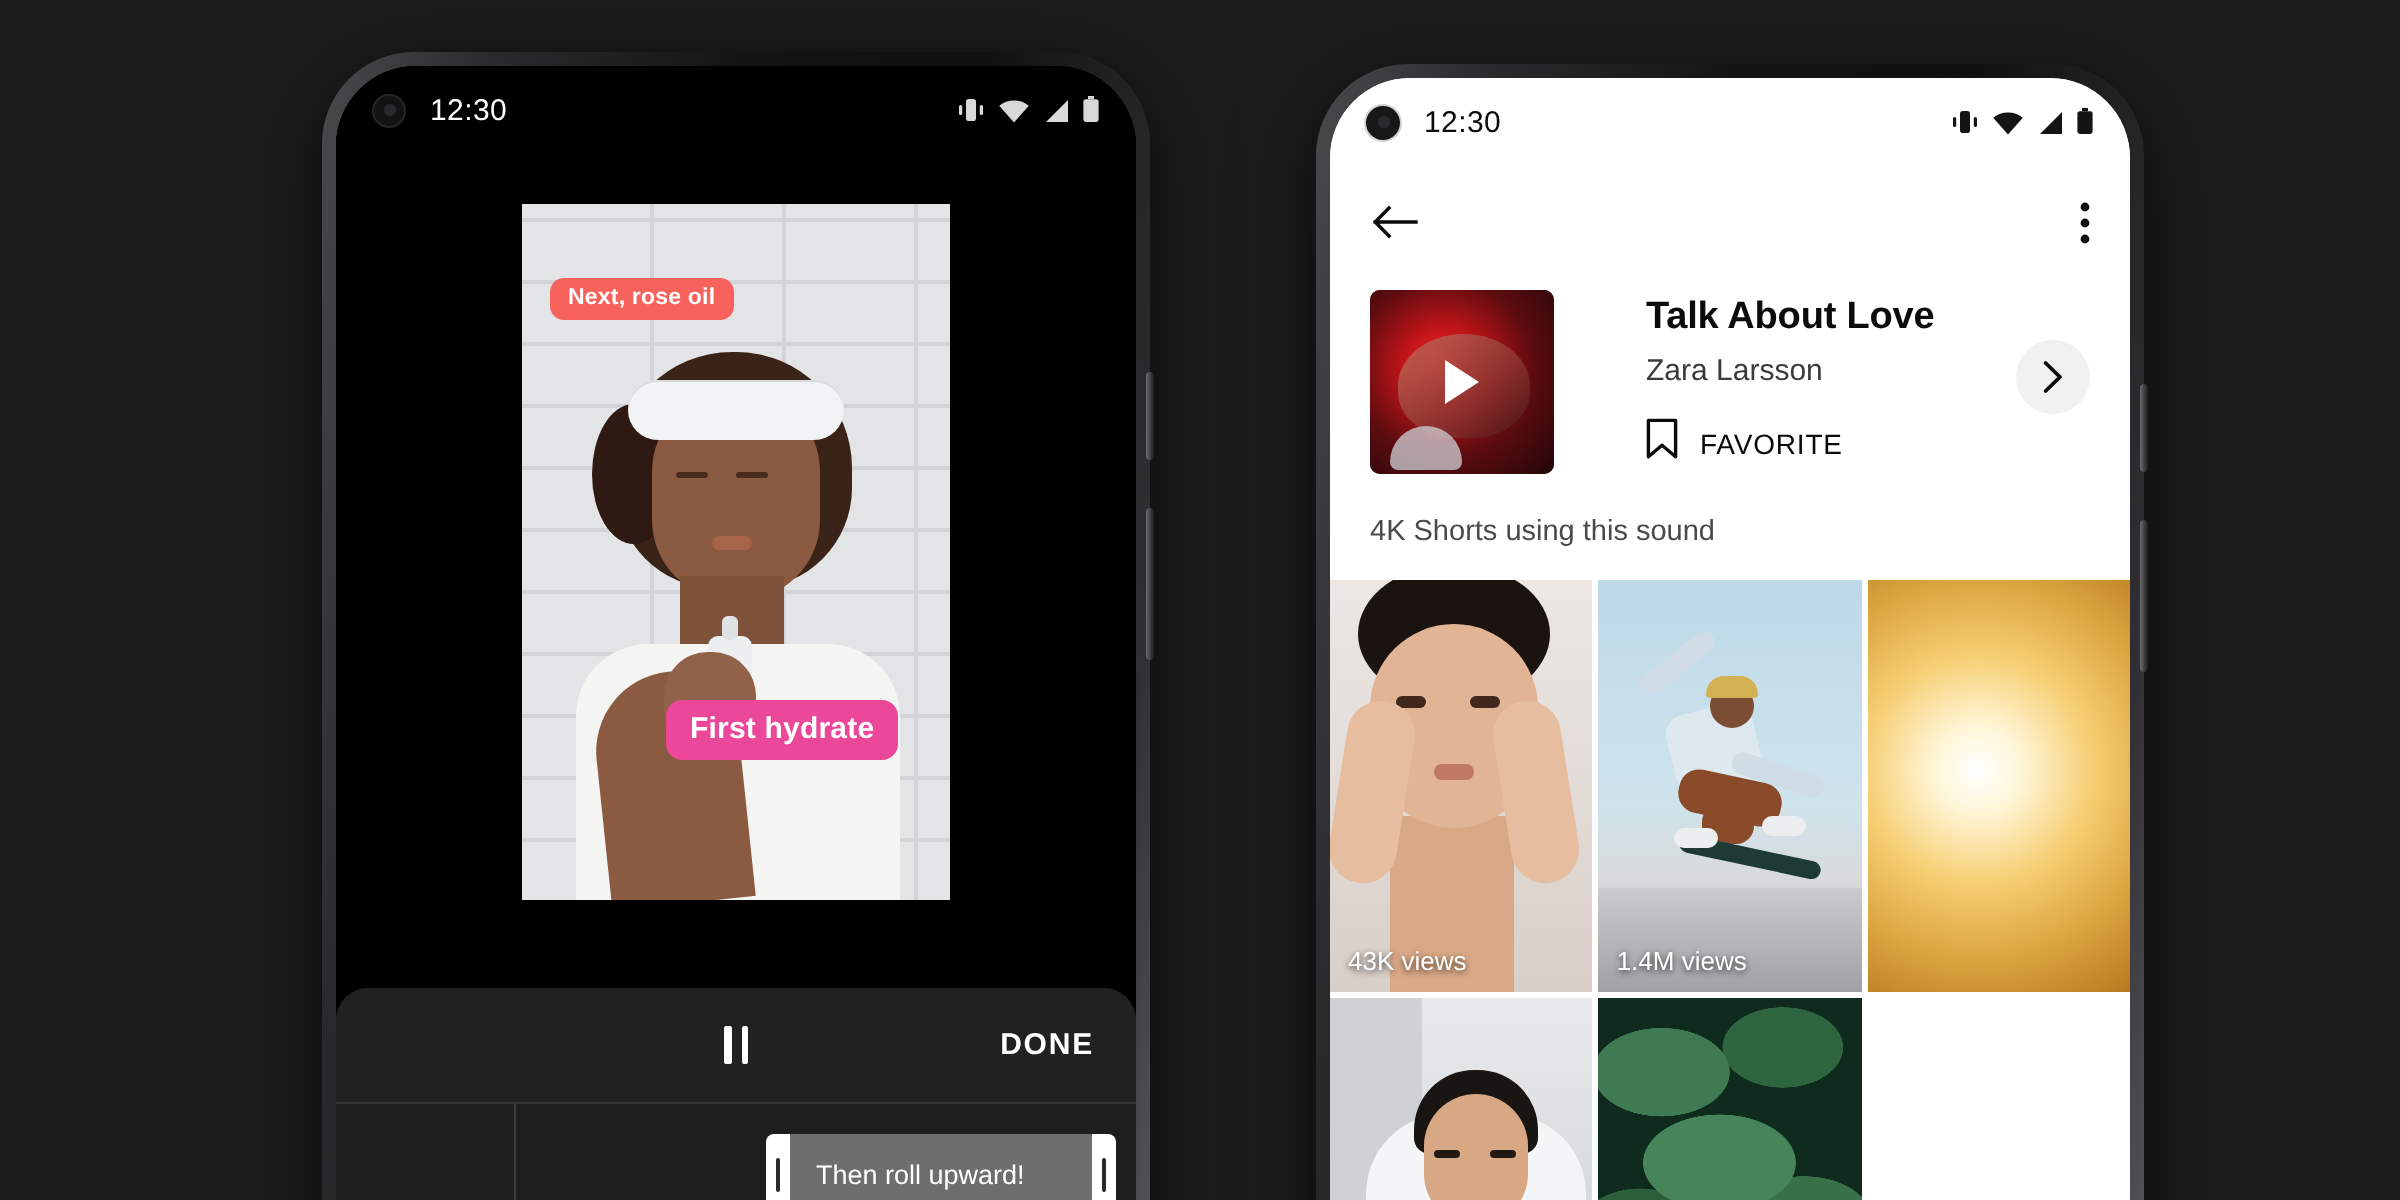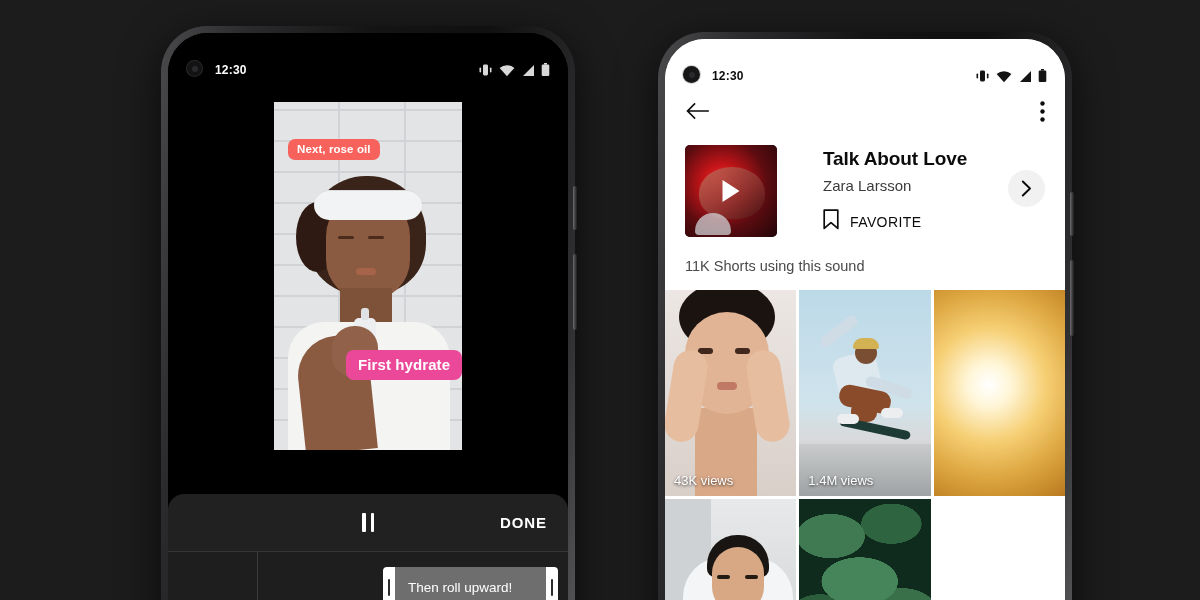"12:30" .statusbar { align-items: flex-end -> center; font-size: 12px -> 15px; font-weight: 700 -> 400 }
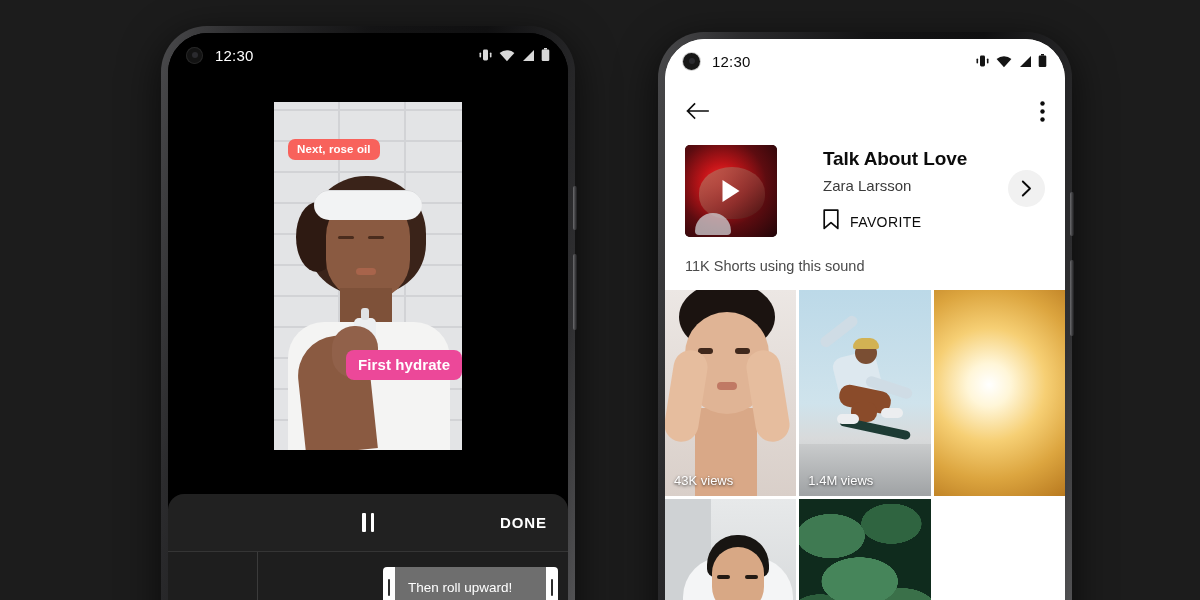"Next, rose oil" .editor-video { width: 188px -> 214px }
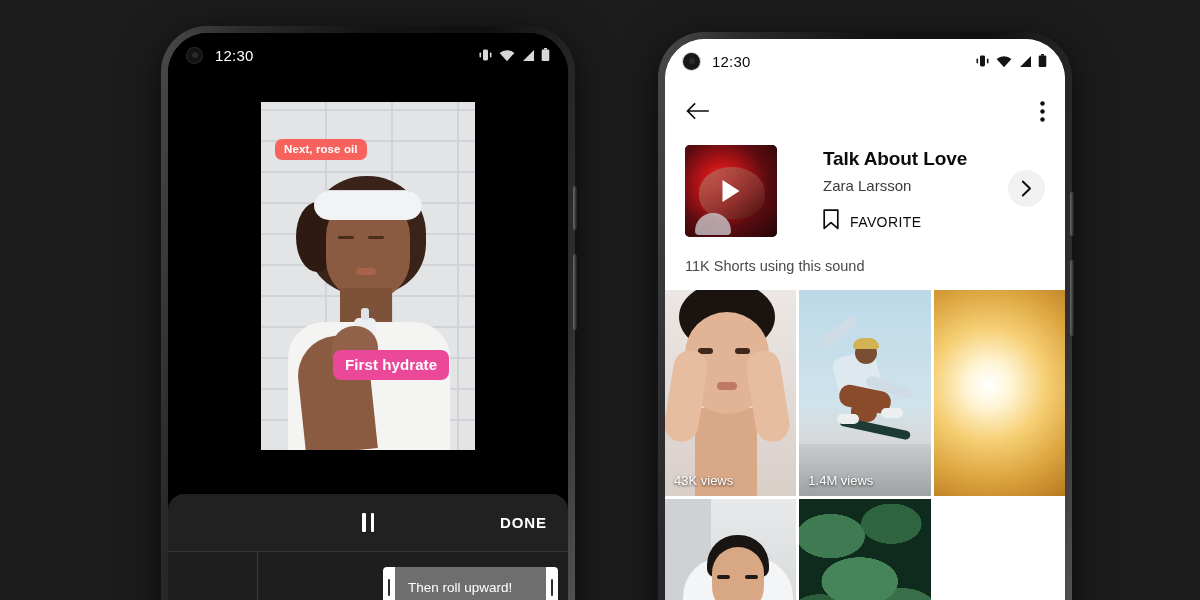"11K Shorts using this sound" div.shorts-count { text: 11K -> 4K }
